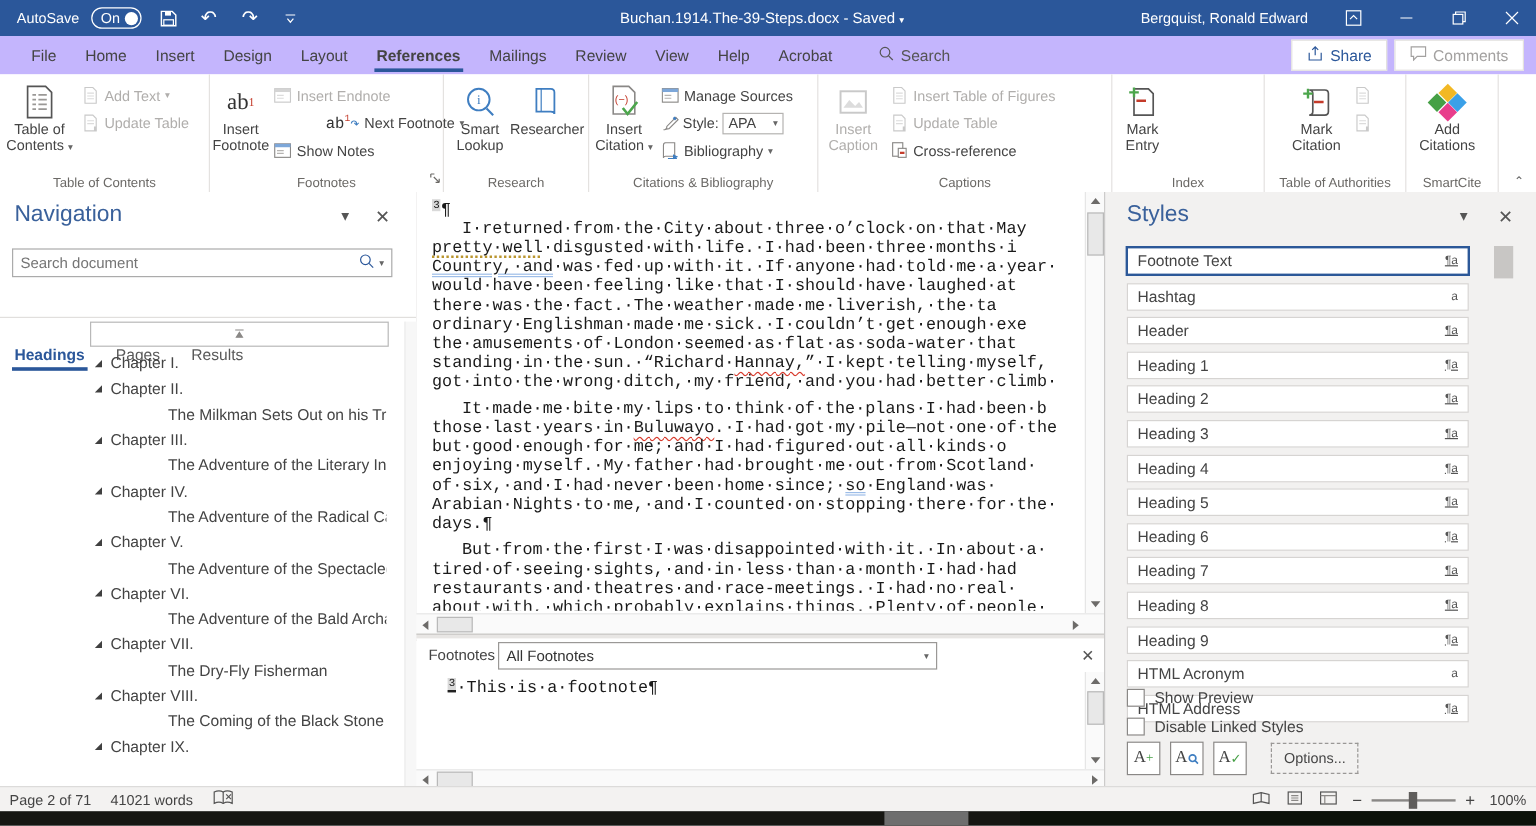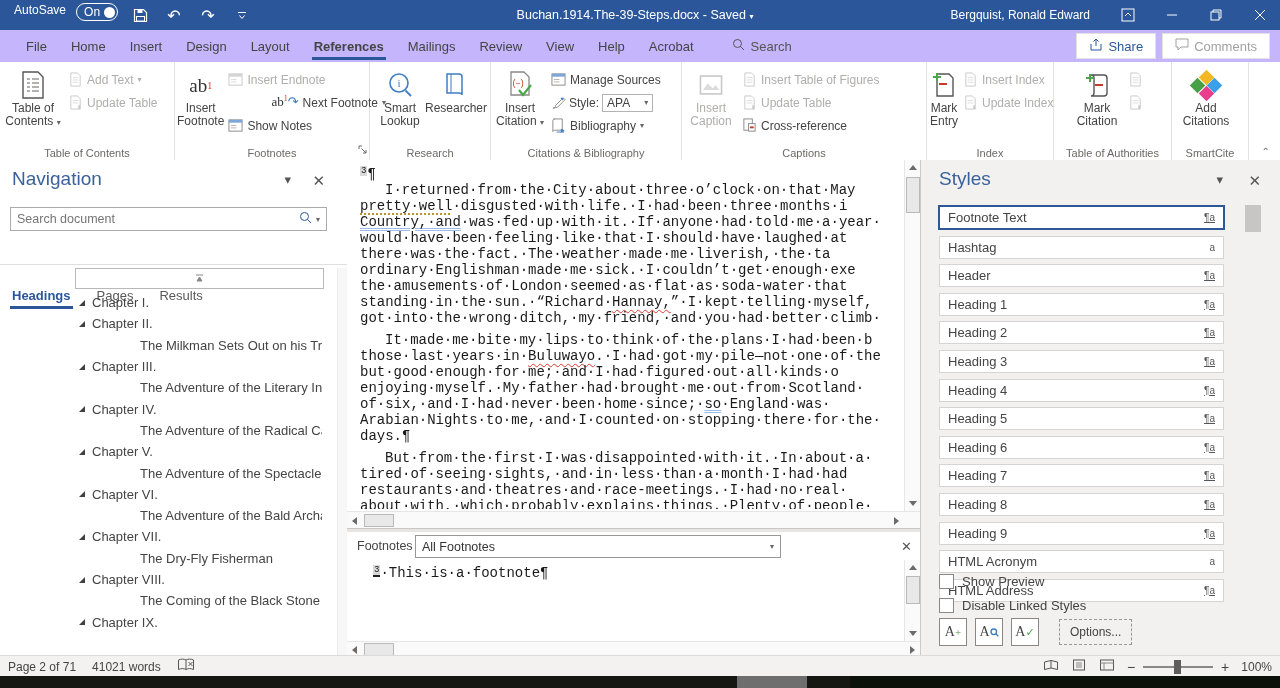"AutoSave" .tb-left { align-items: none -> center }
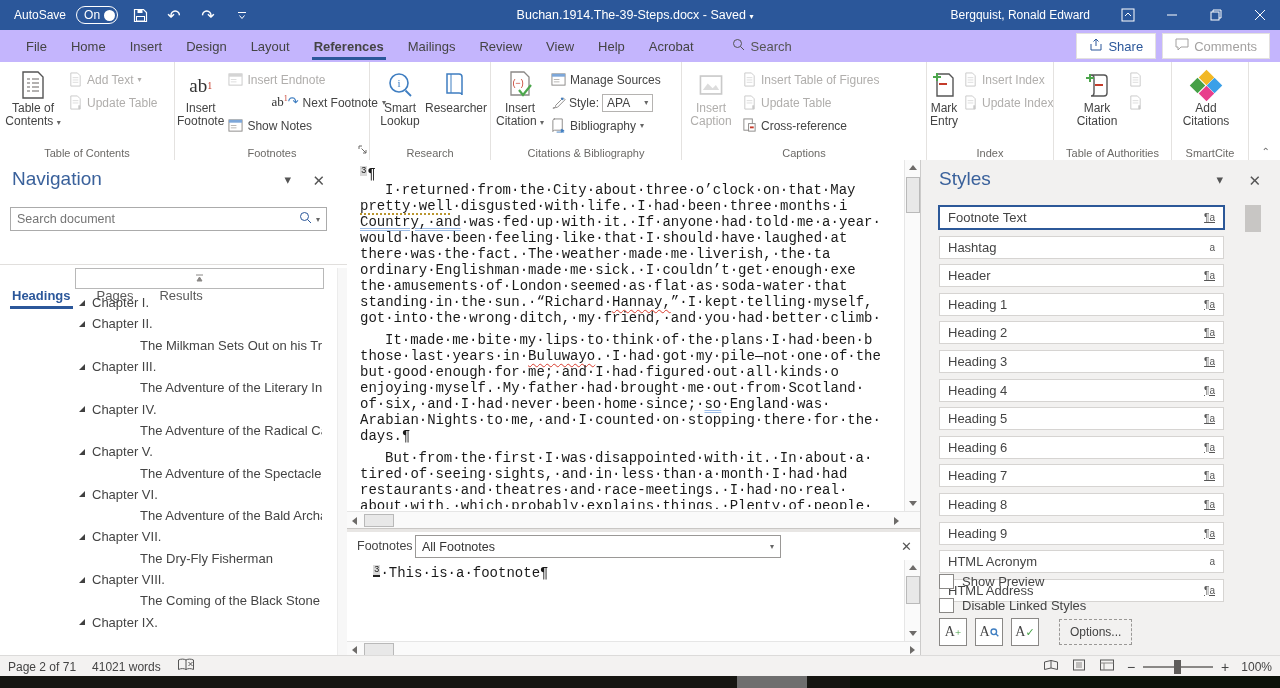"Insert Index" div.stack { html: <div> <div> <svg> <use></use> </svg> <span>Insert Index</span> </div> <div> <svg> <use></use> </svg> <span>Update Index</span> </div> </div> -> none }
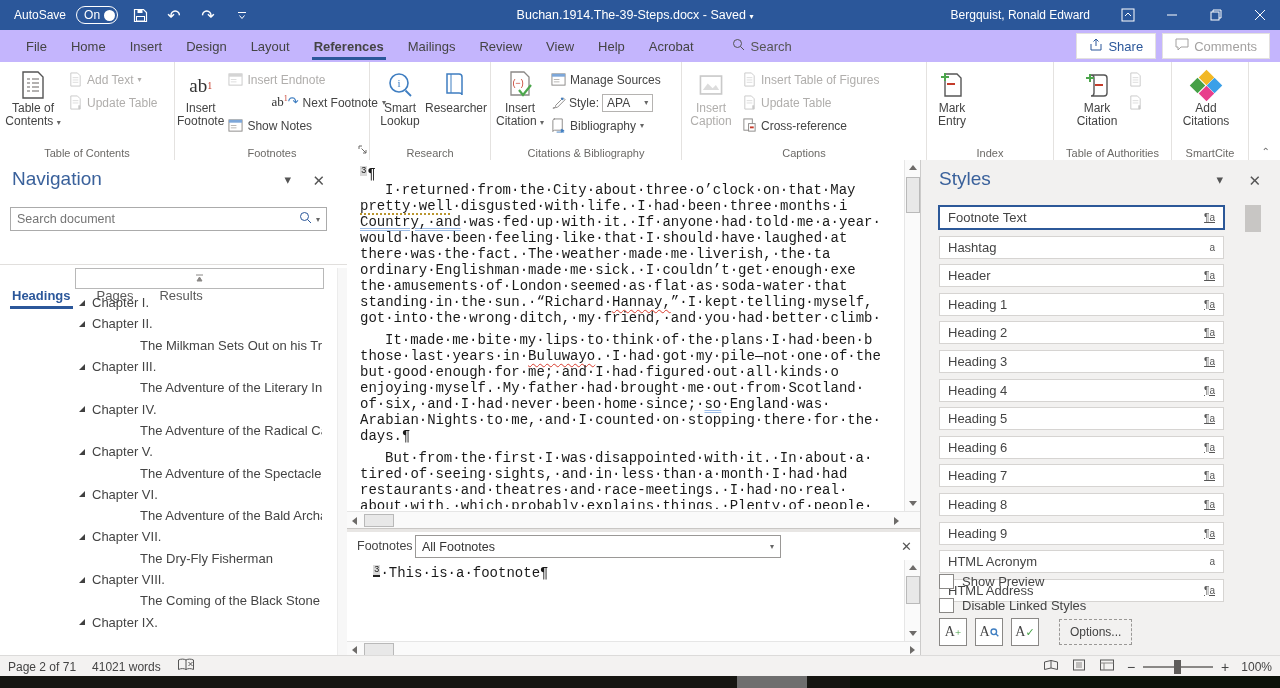"ab1↷" .ab-small { font-family: Liberation Serif, serif -> Liberation Mono, monospace }
